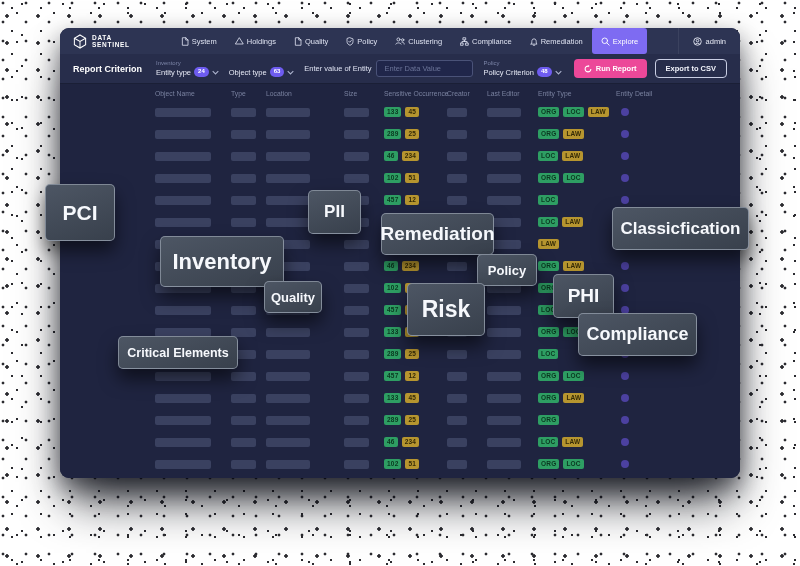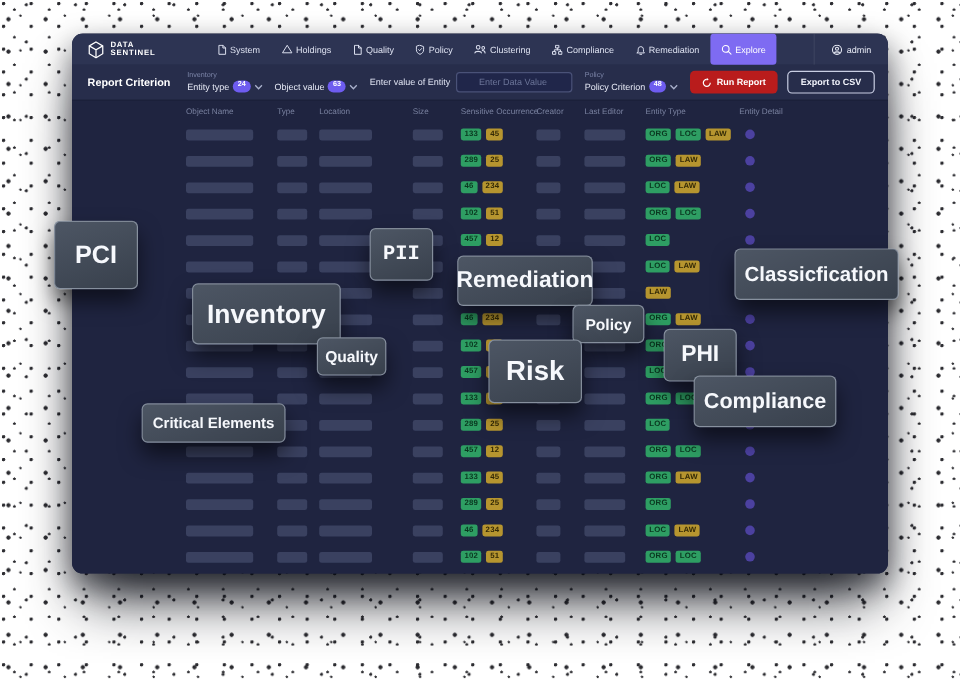"Object value" span { text: value -> type }
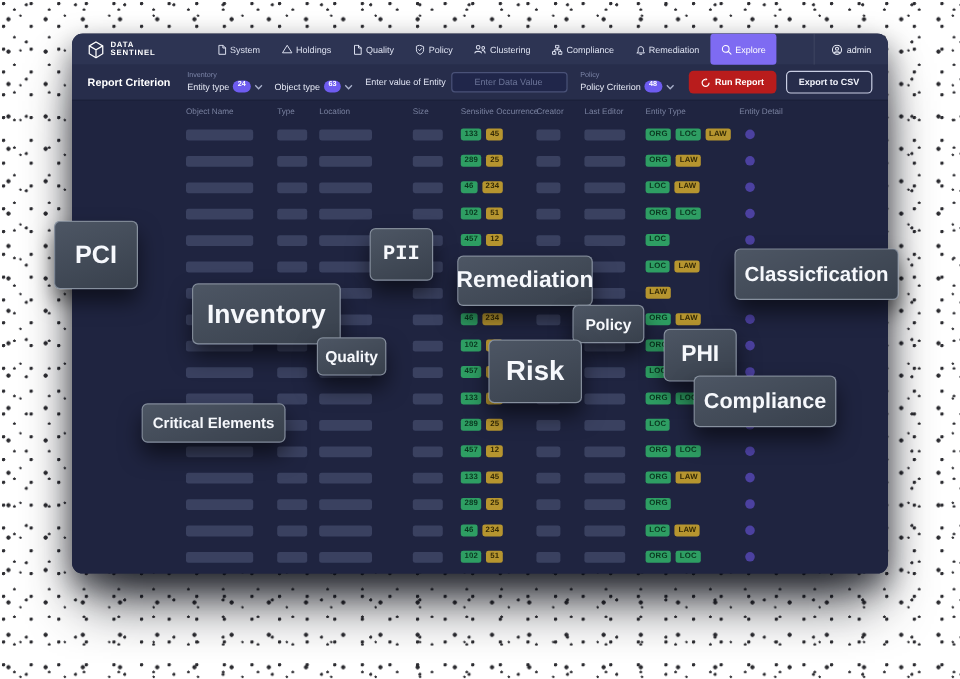"Enter Data Value" .data-value input { padding: 0 18px -> 0 7px }
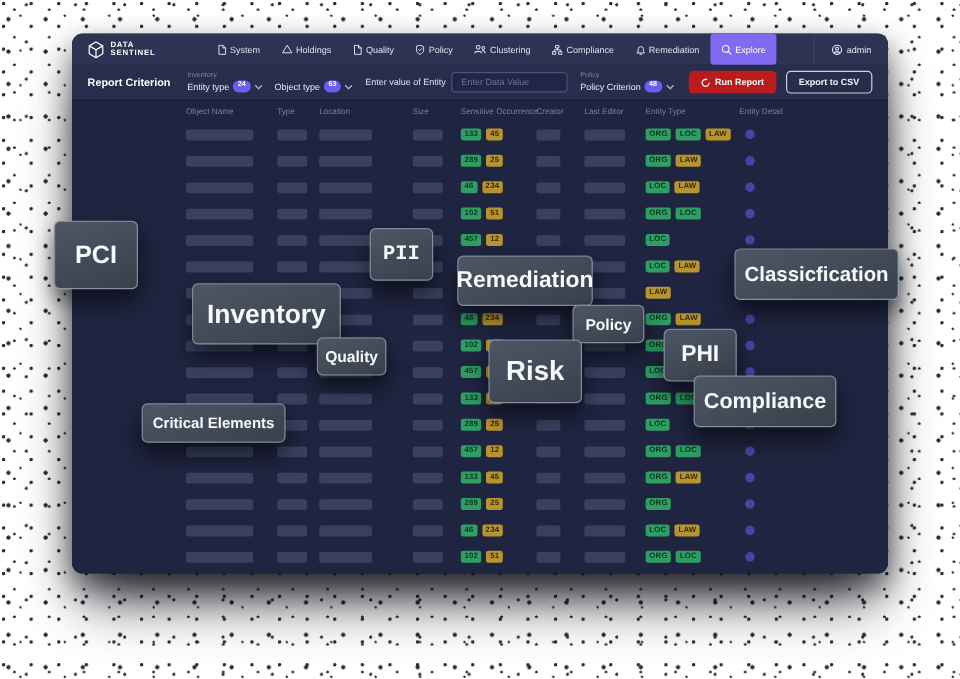"Run Report" .btn-run { background: #b91c1c -> #ec4899 }
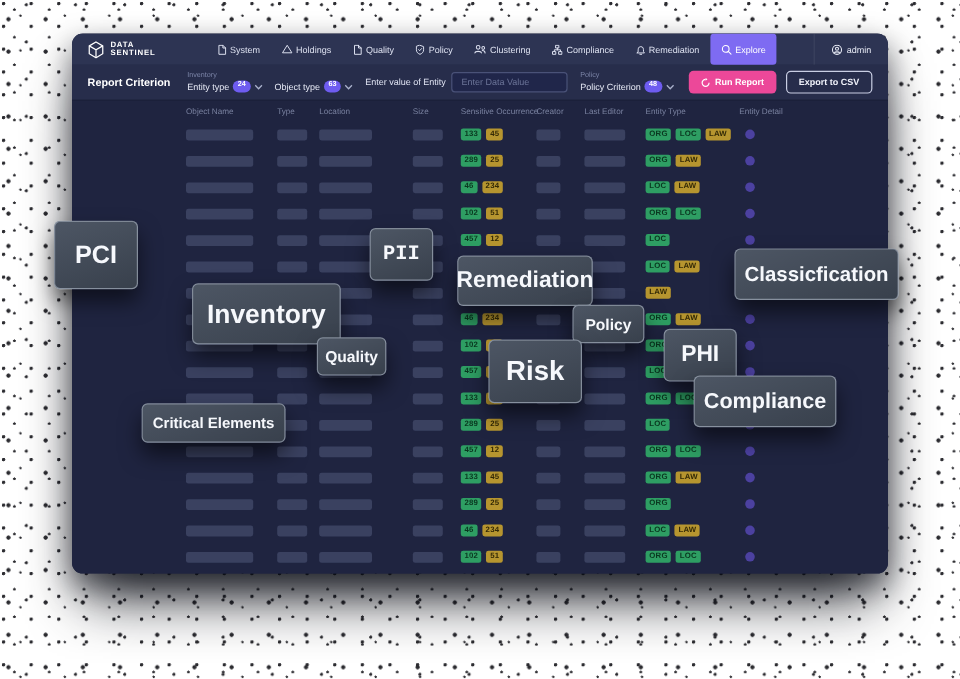"PII" .ov-pii { font-family: Liberation Mono, monospace -> none }
